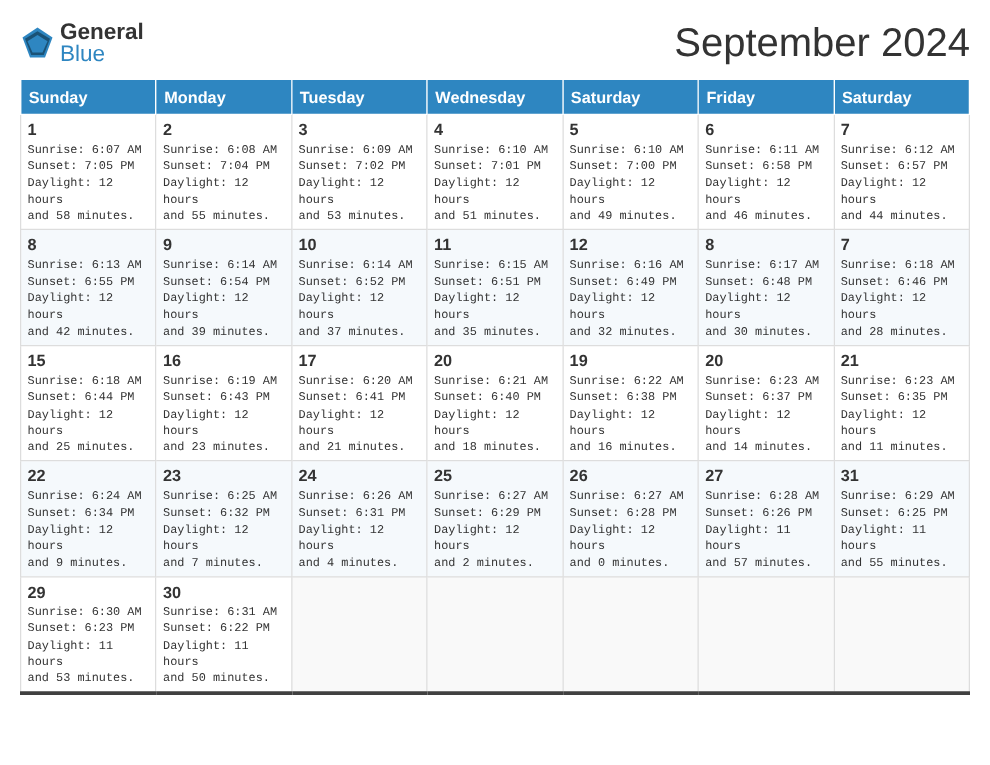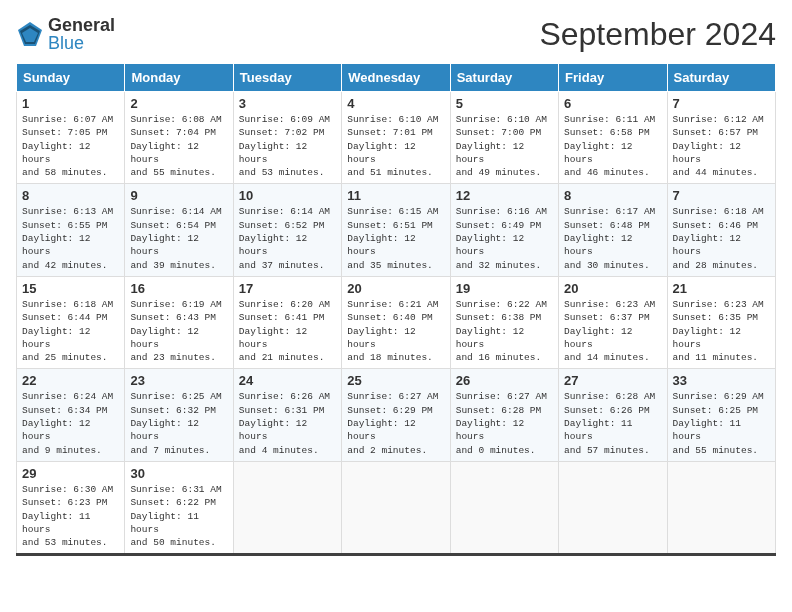"33" span.day-num { text: 33 -> 31 }
